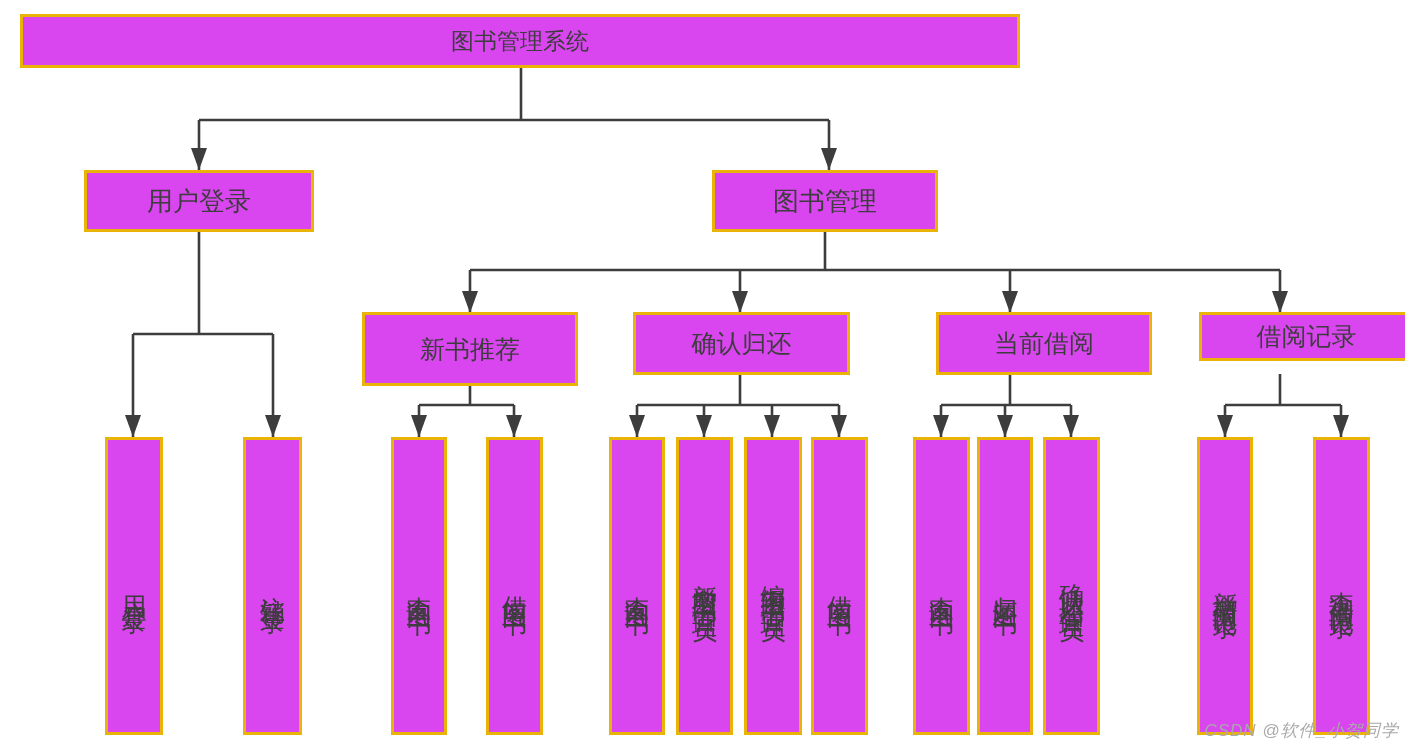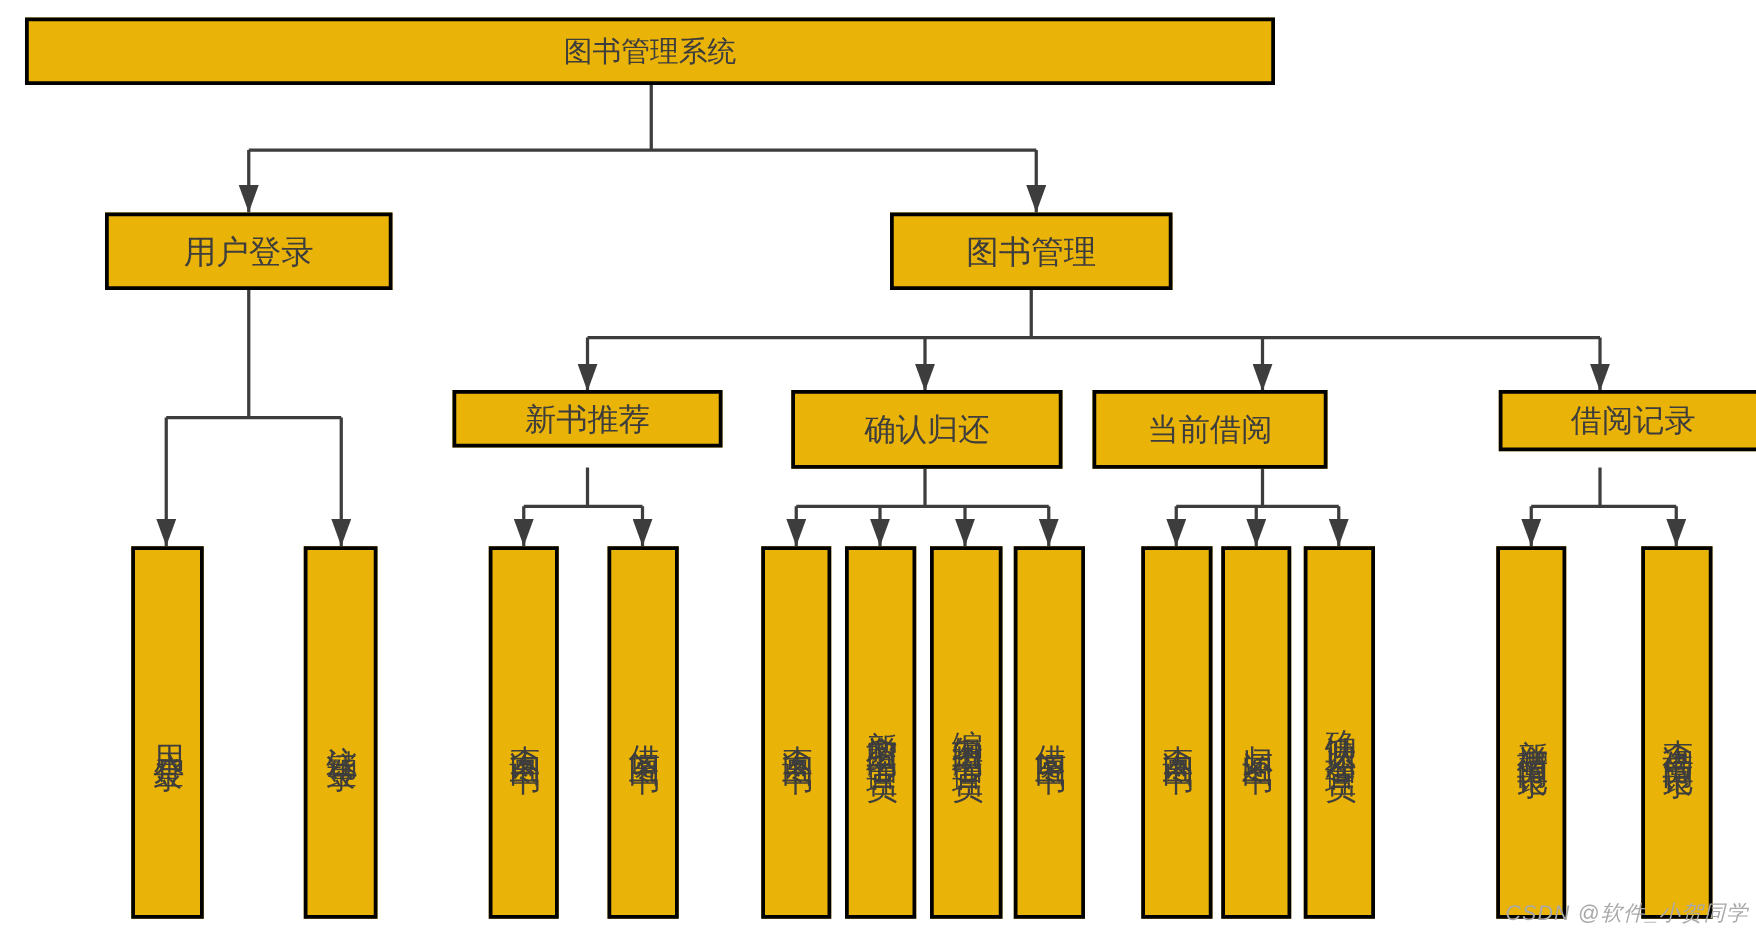"图书管理系统" .box { background: #eab308 -> #d946ef; border: 3px solid #000000 -> 3px solid #eab308 }
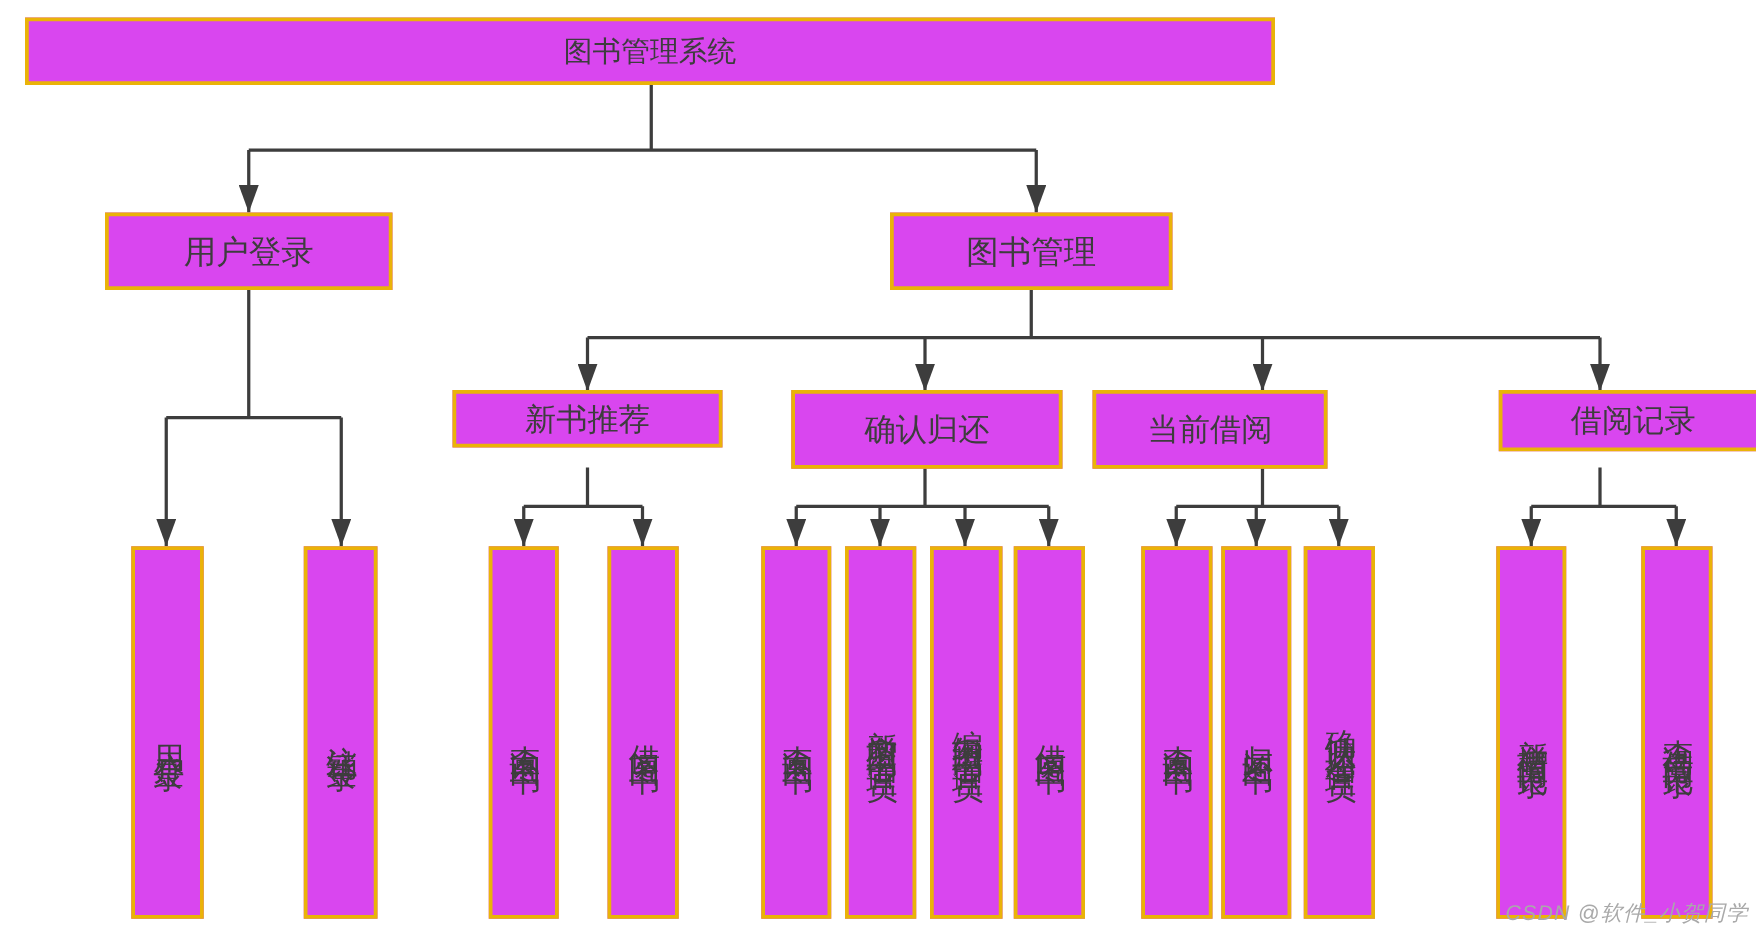"新书推荐" div.box { height: 46px -> 74px }
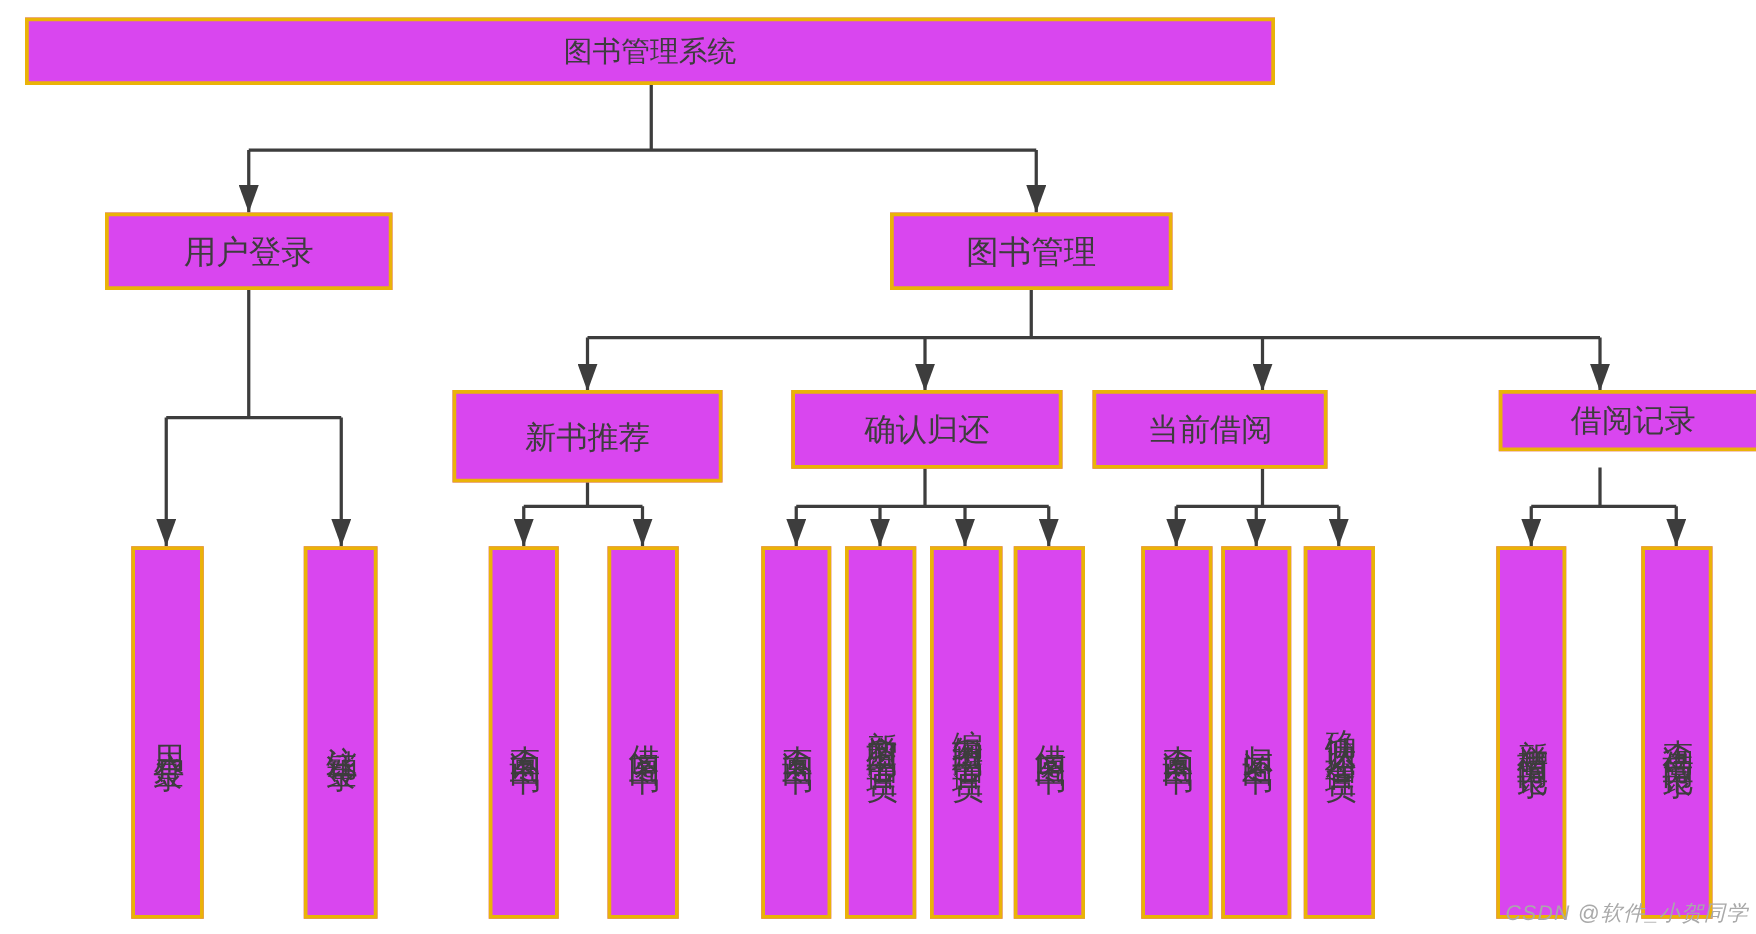"当前借阅" div.box { left: 874px -> 936px; width: 188px -> 216px }
